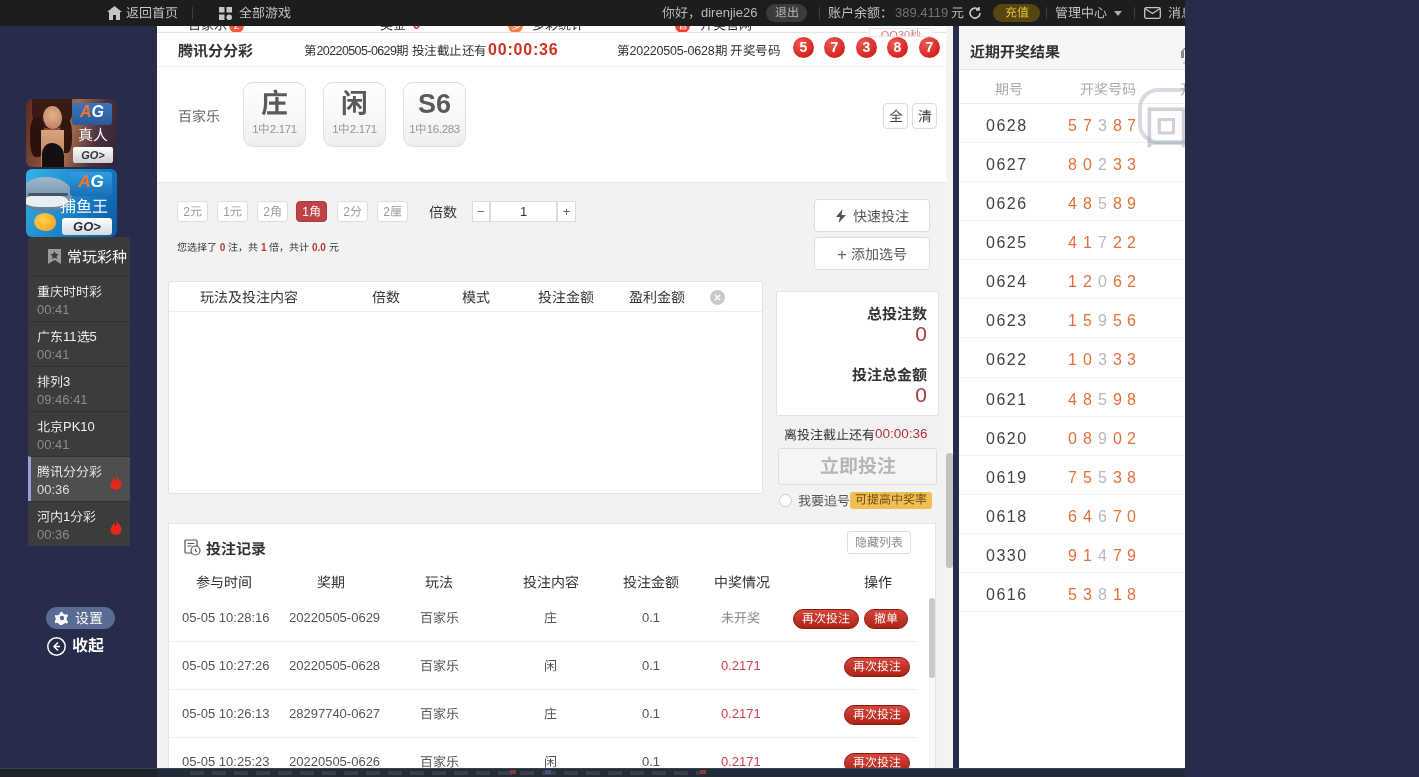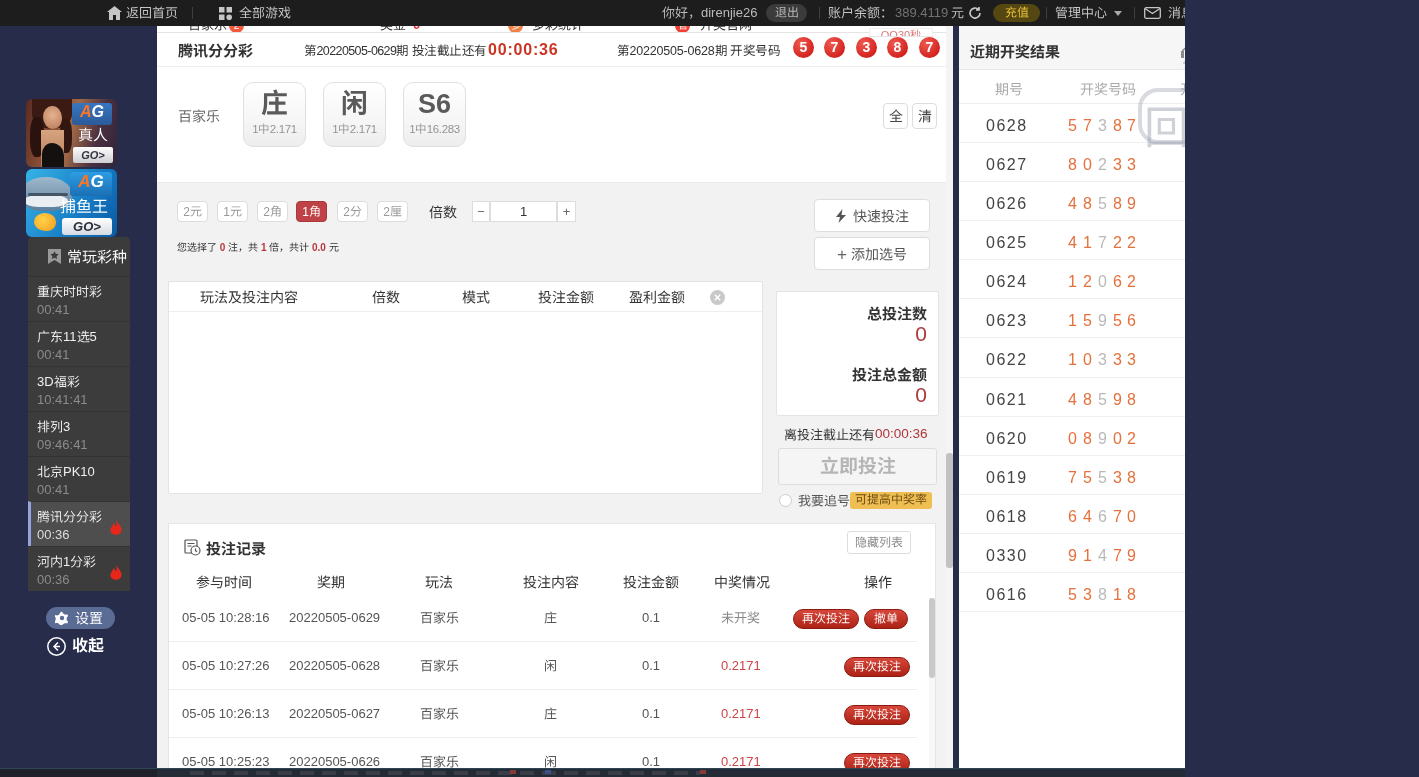"3D" div.sitem { html: <div>3D<svg> <use></use> </svg><svg> <use></use> </svg><div>10:41:41</div></div> -> none }
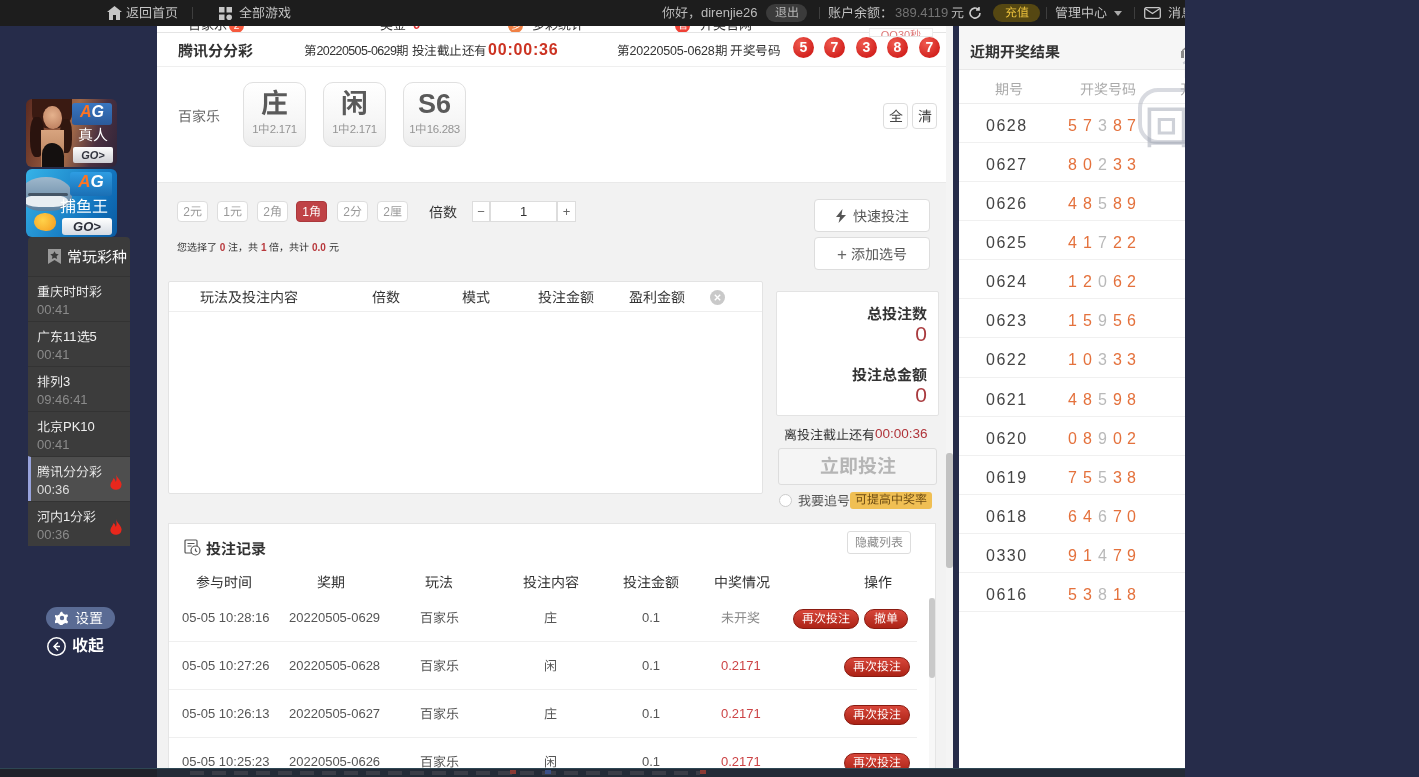"20220505-0627" span { text: 20220505-0627 -> 28297740-0627 }
